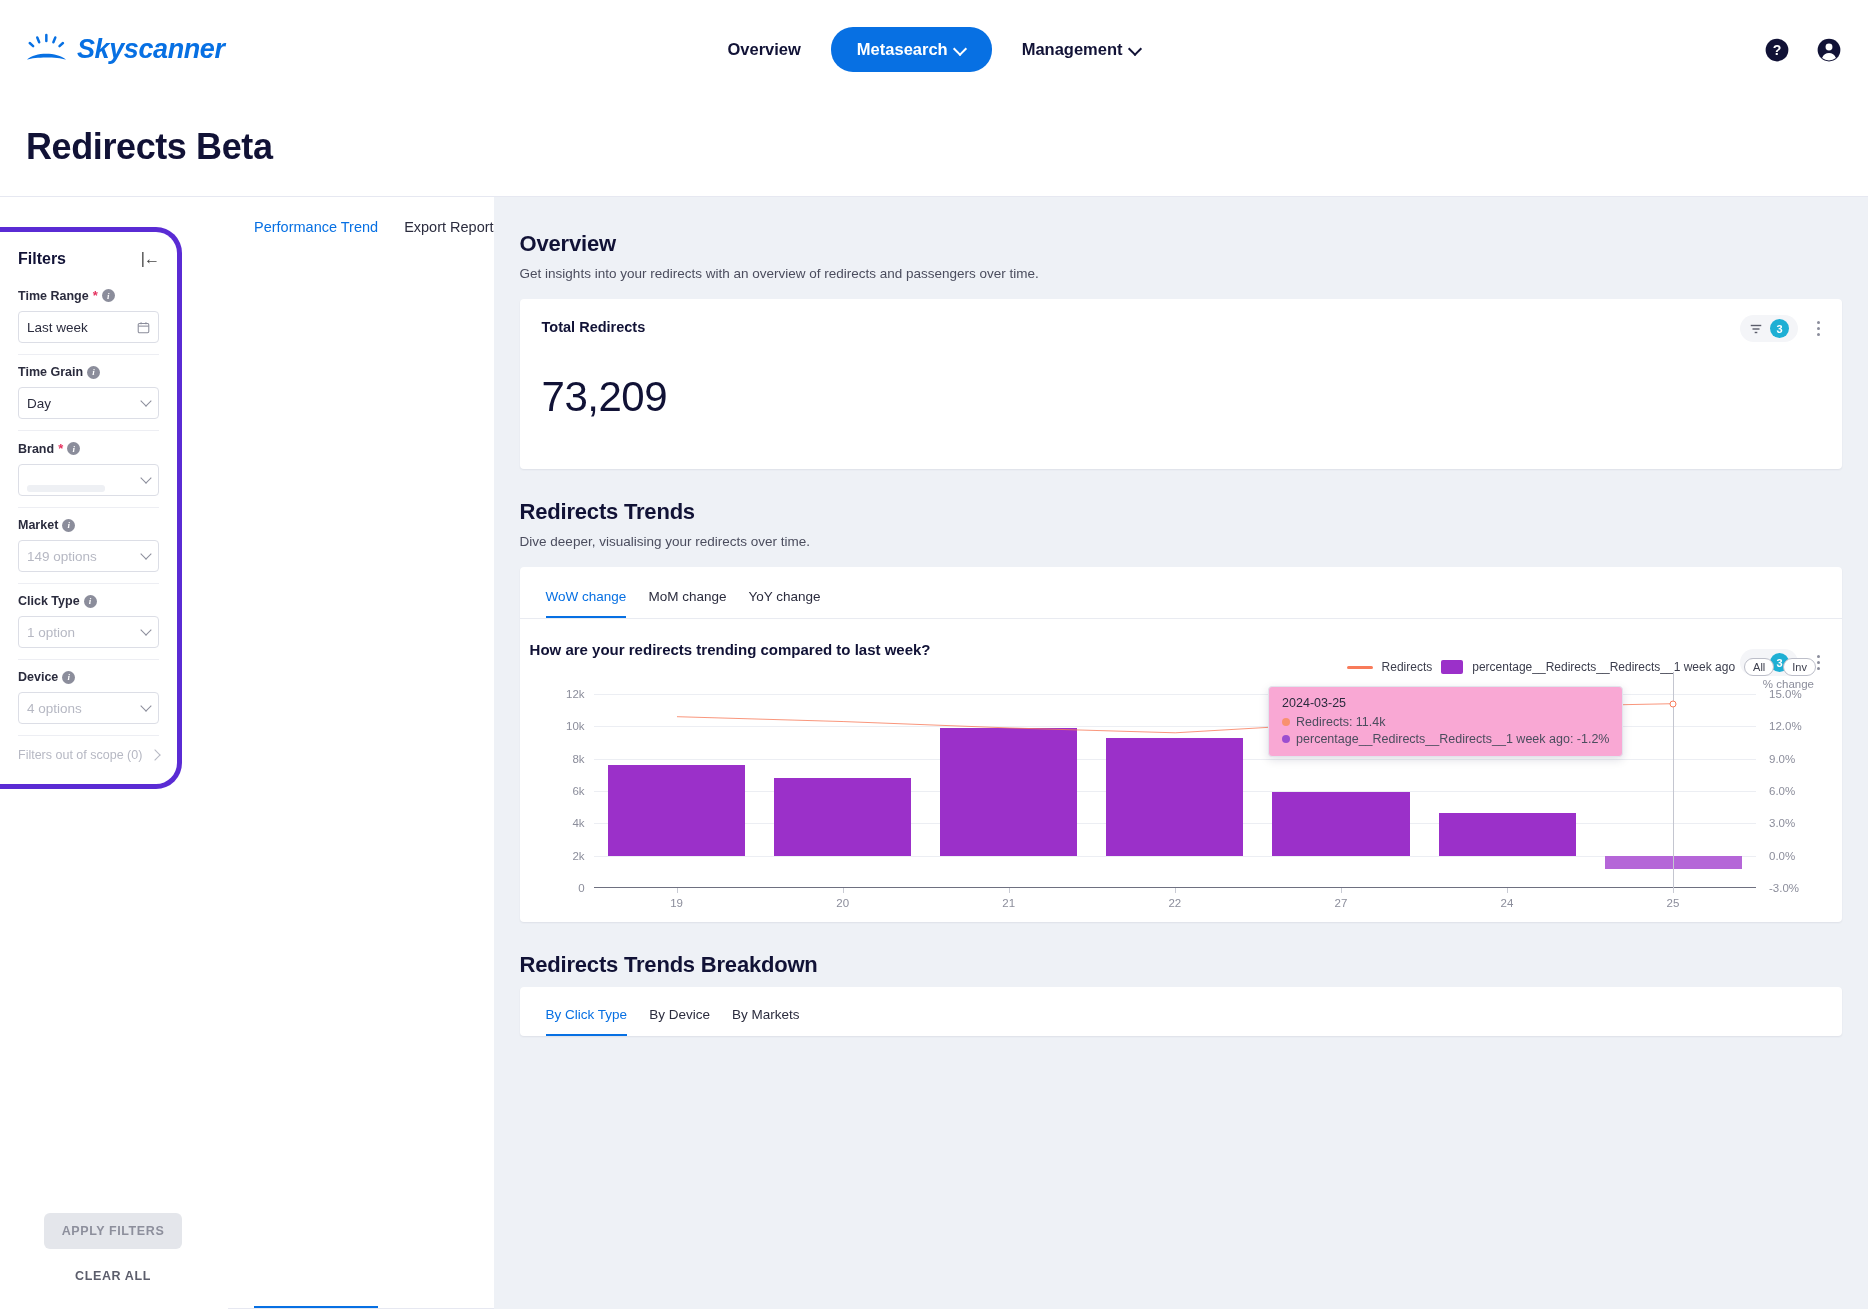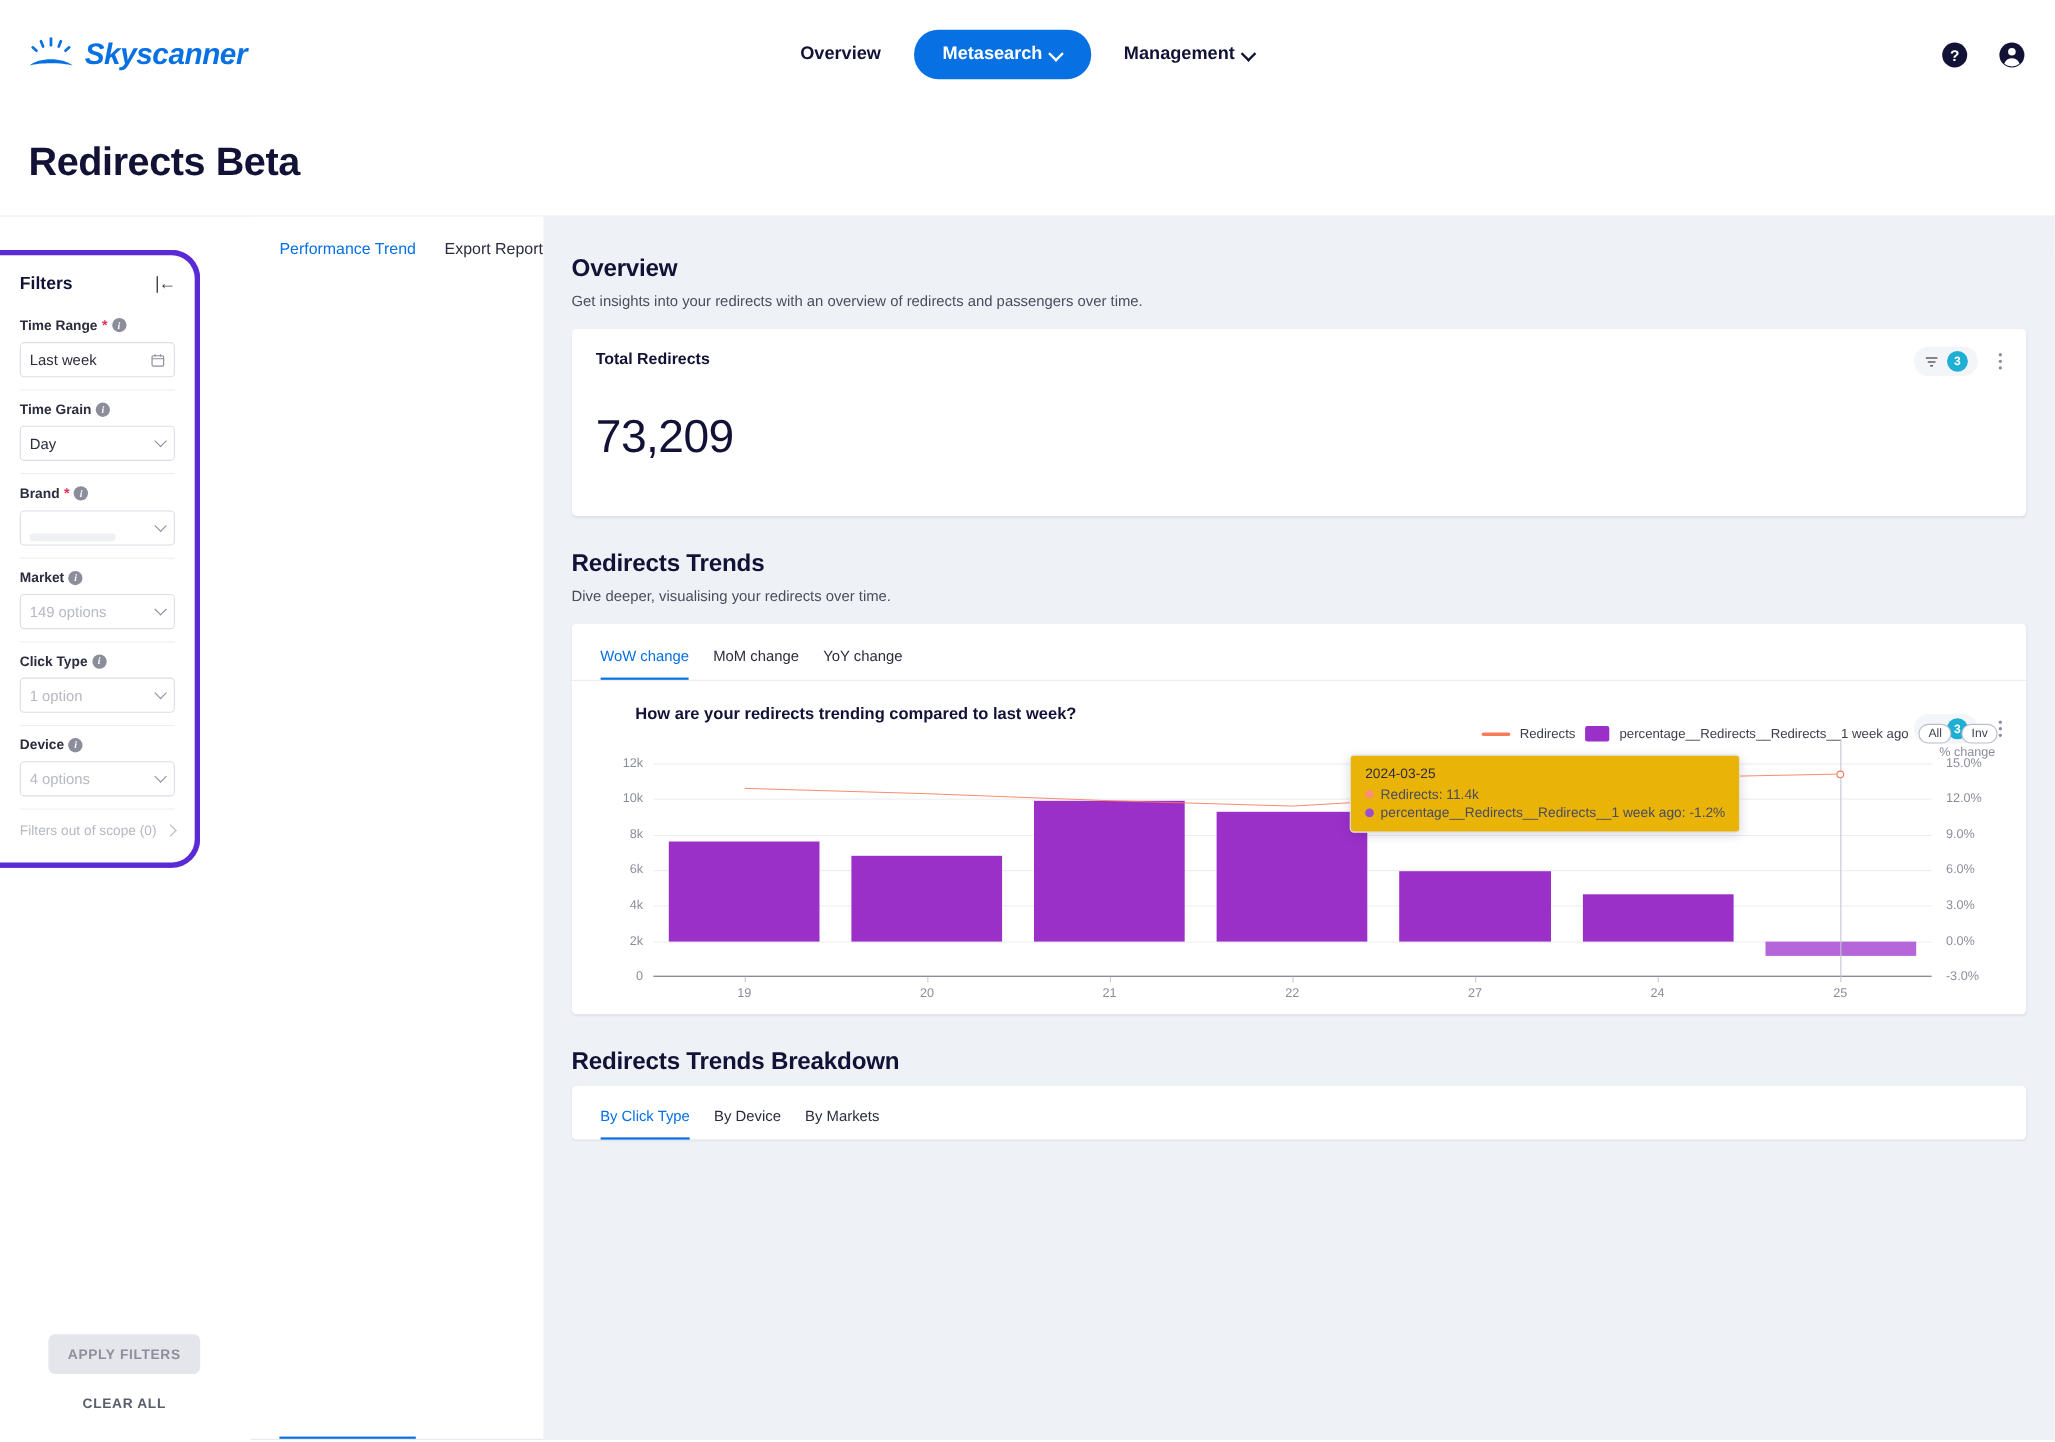"How are your redirects trending" .chart-q { margin-left: 48px -> none }
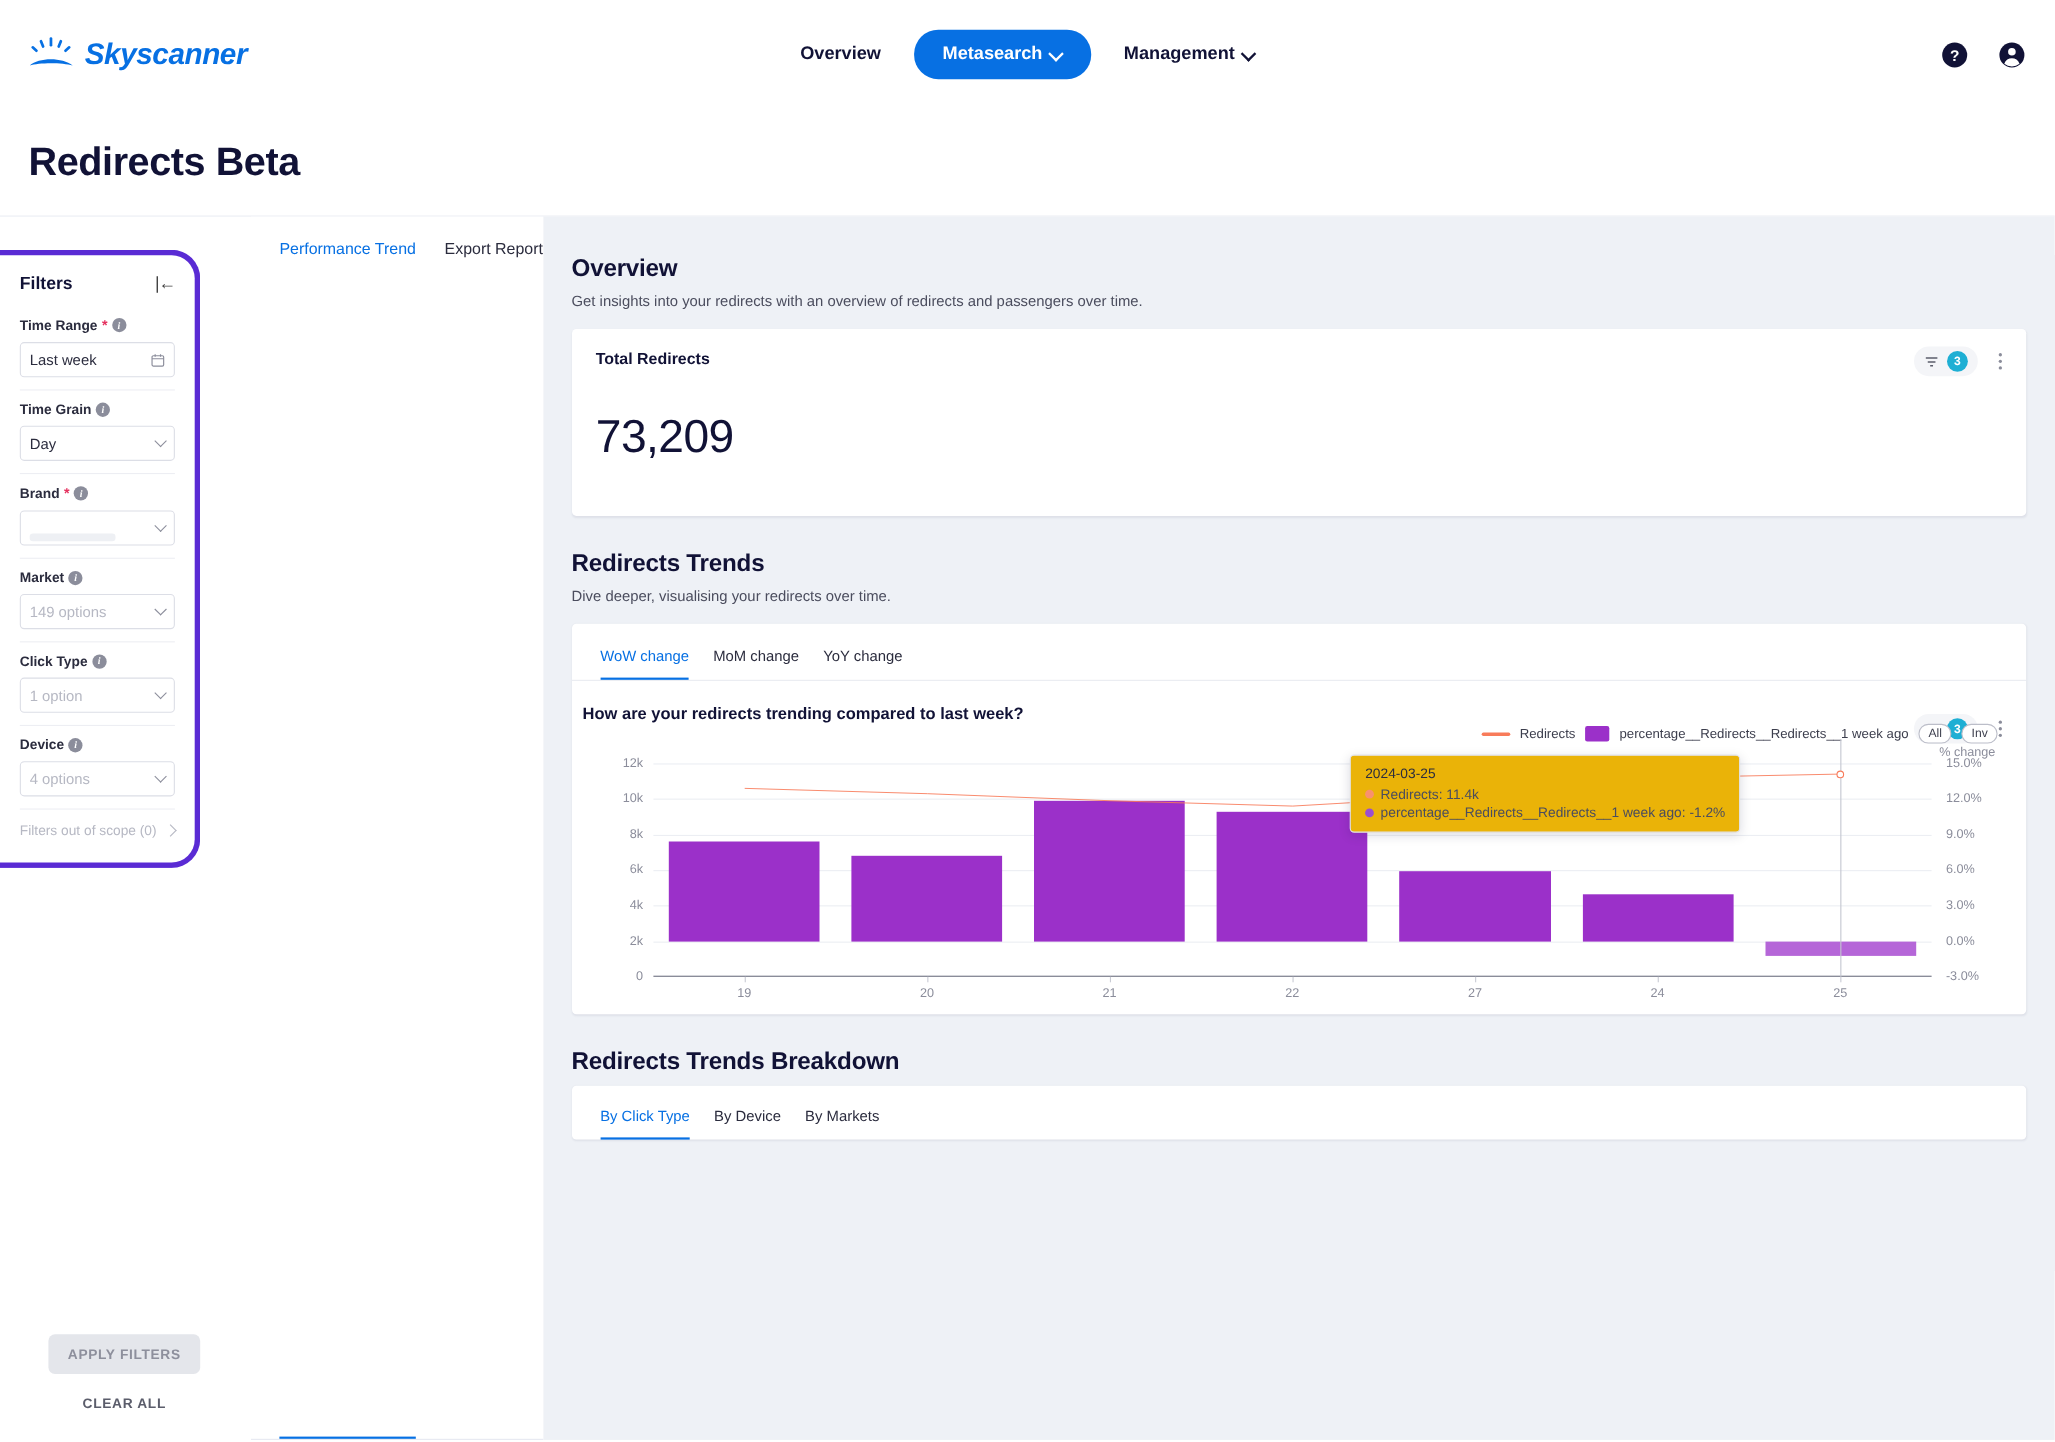"2024-03-25" .tooltip { background: #eab308 -> #f9a8d4; margin-left: none -> 41px }
